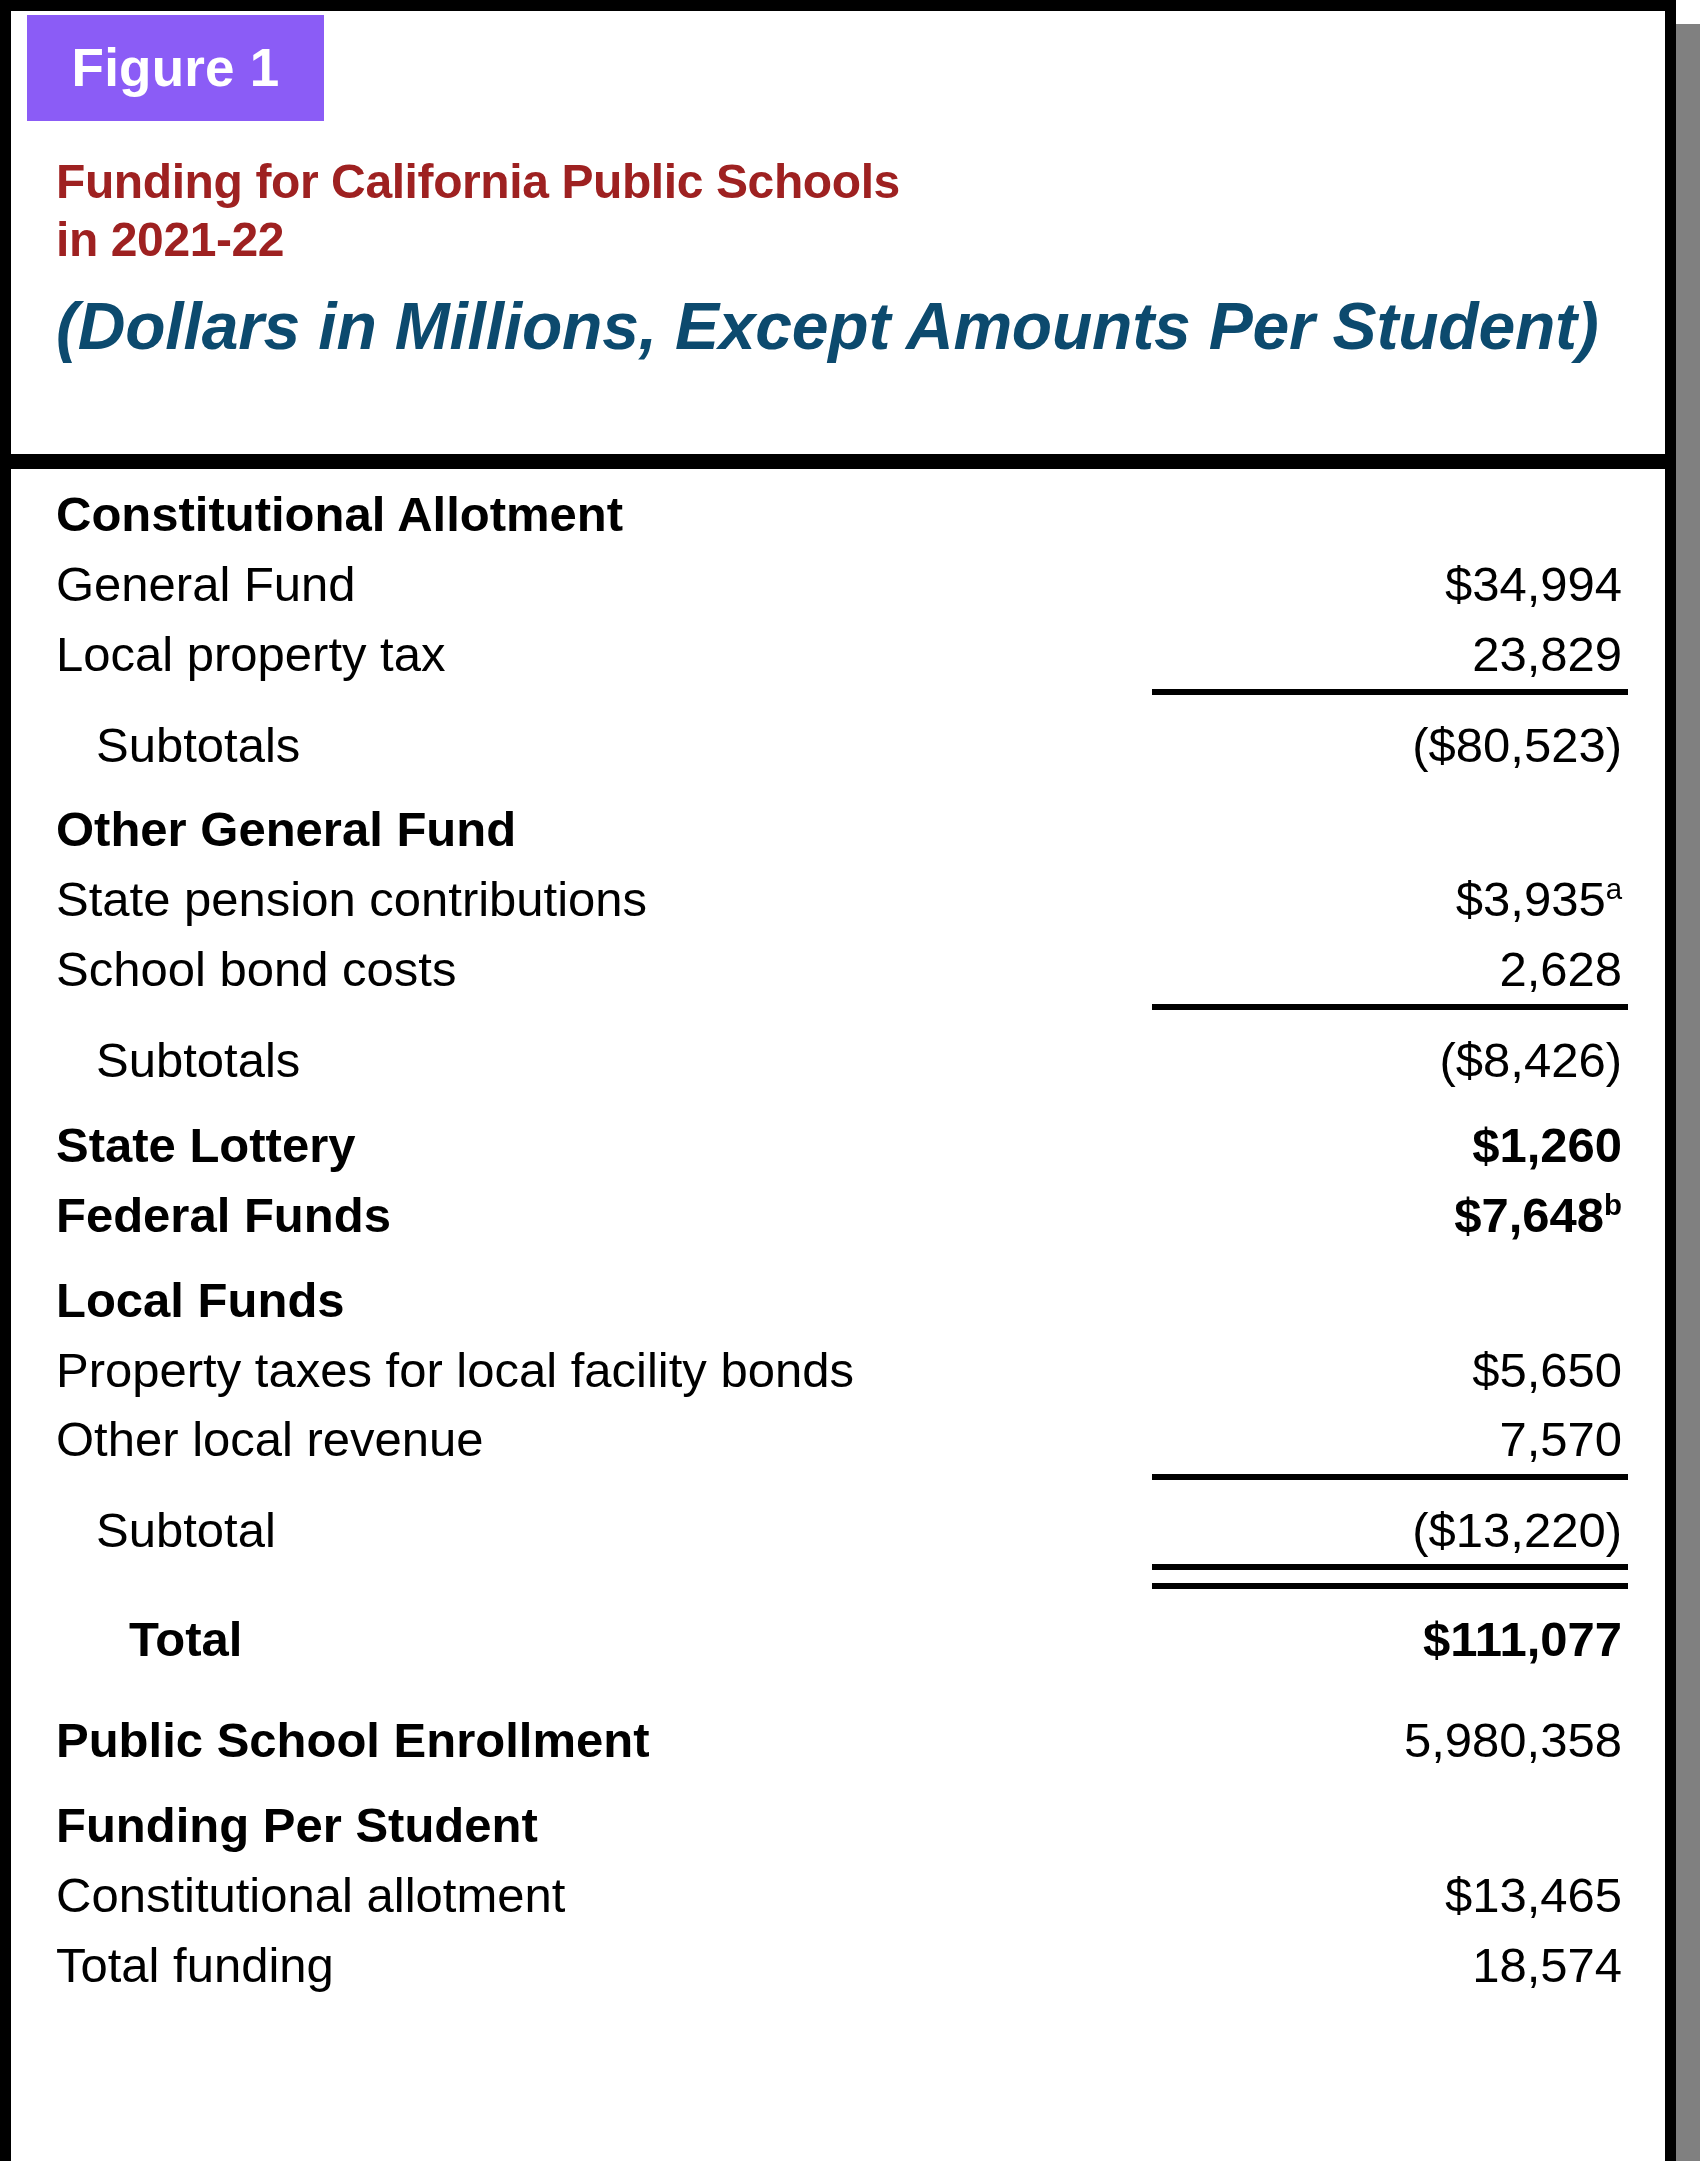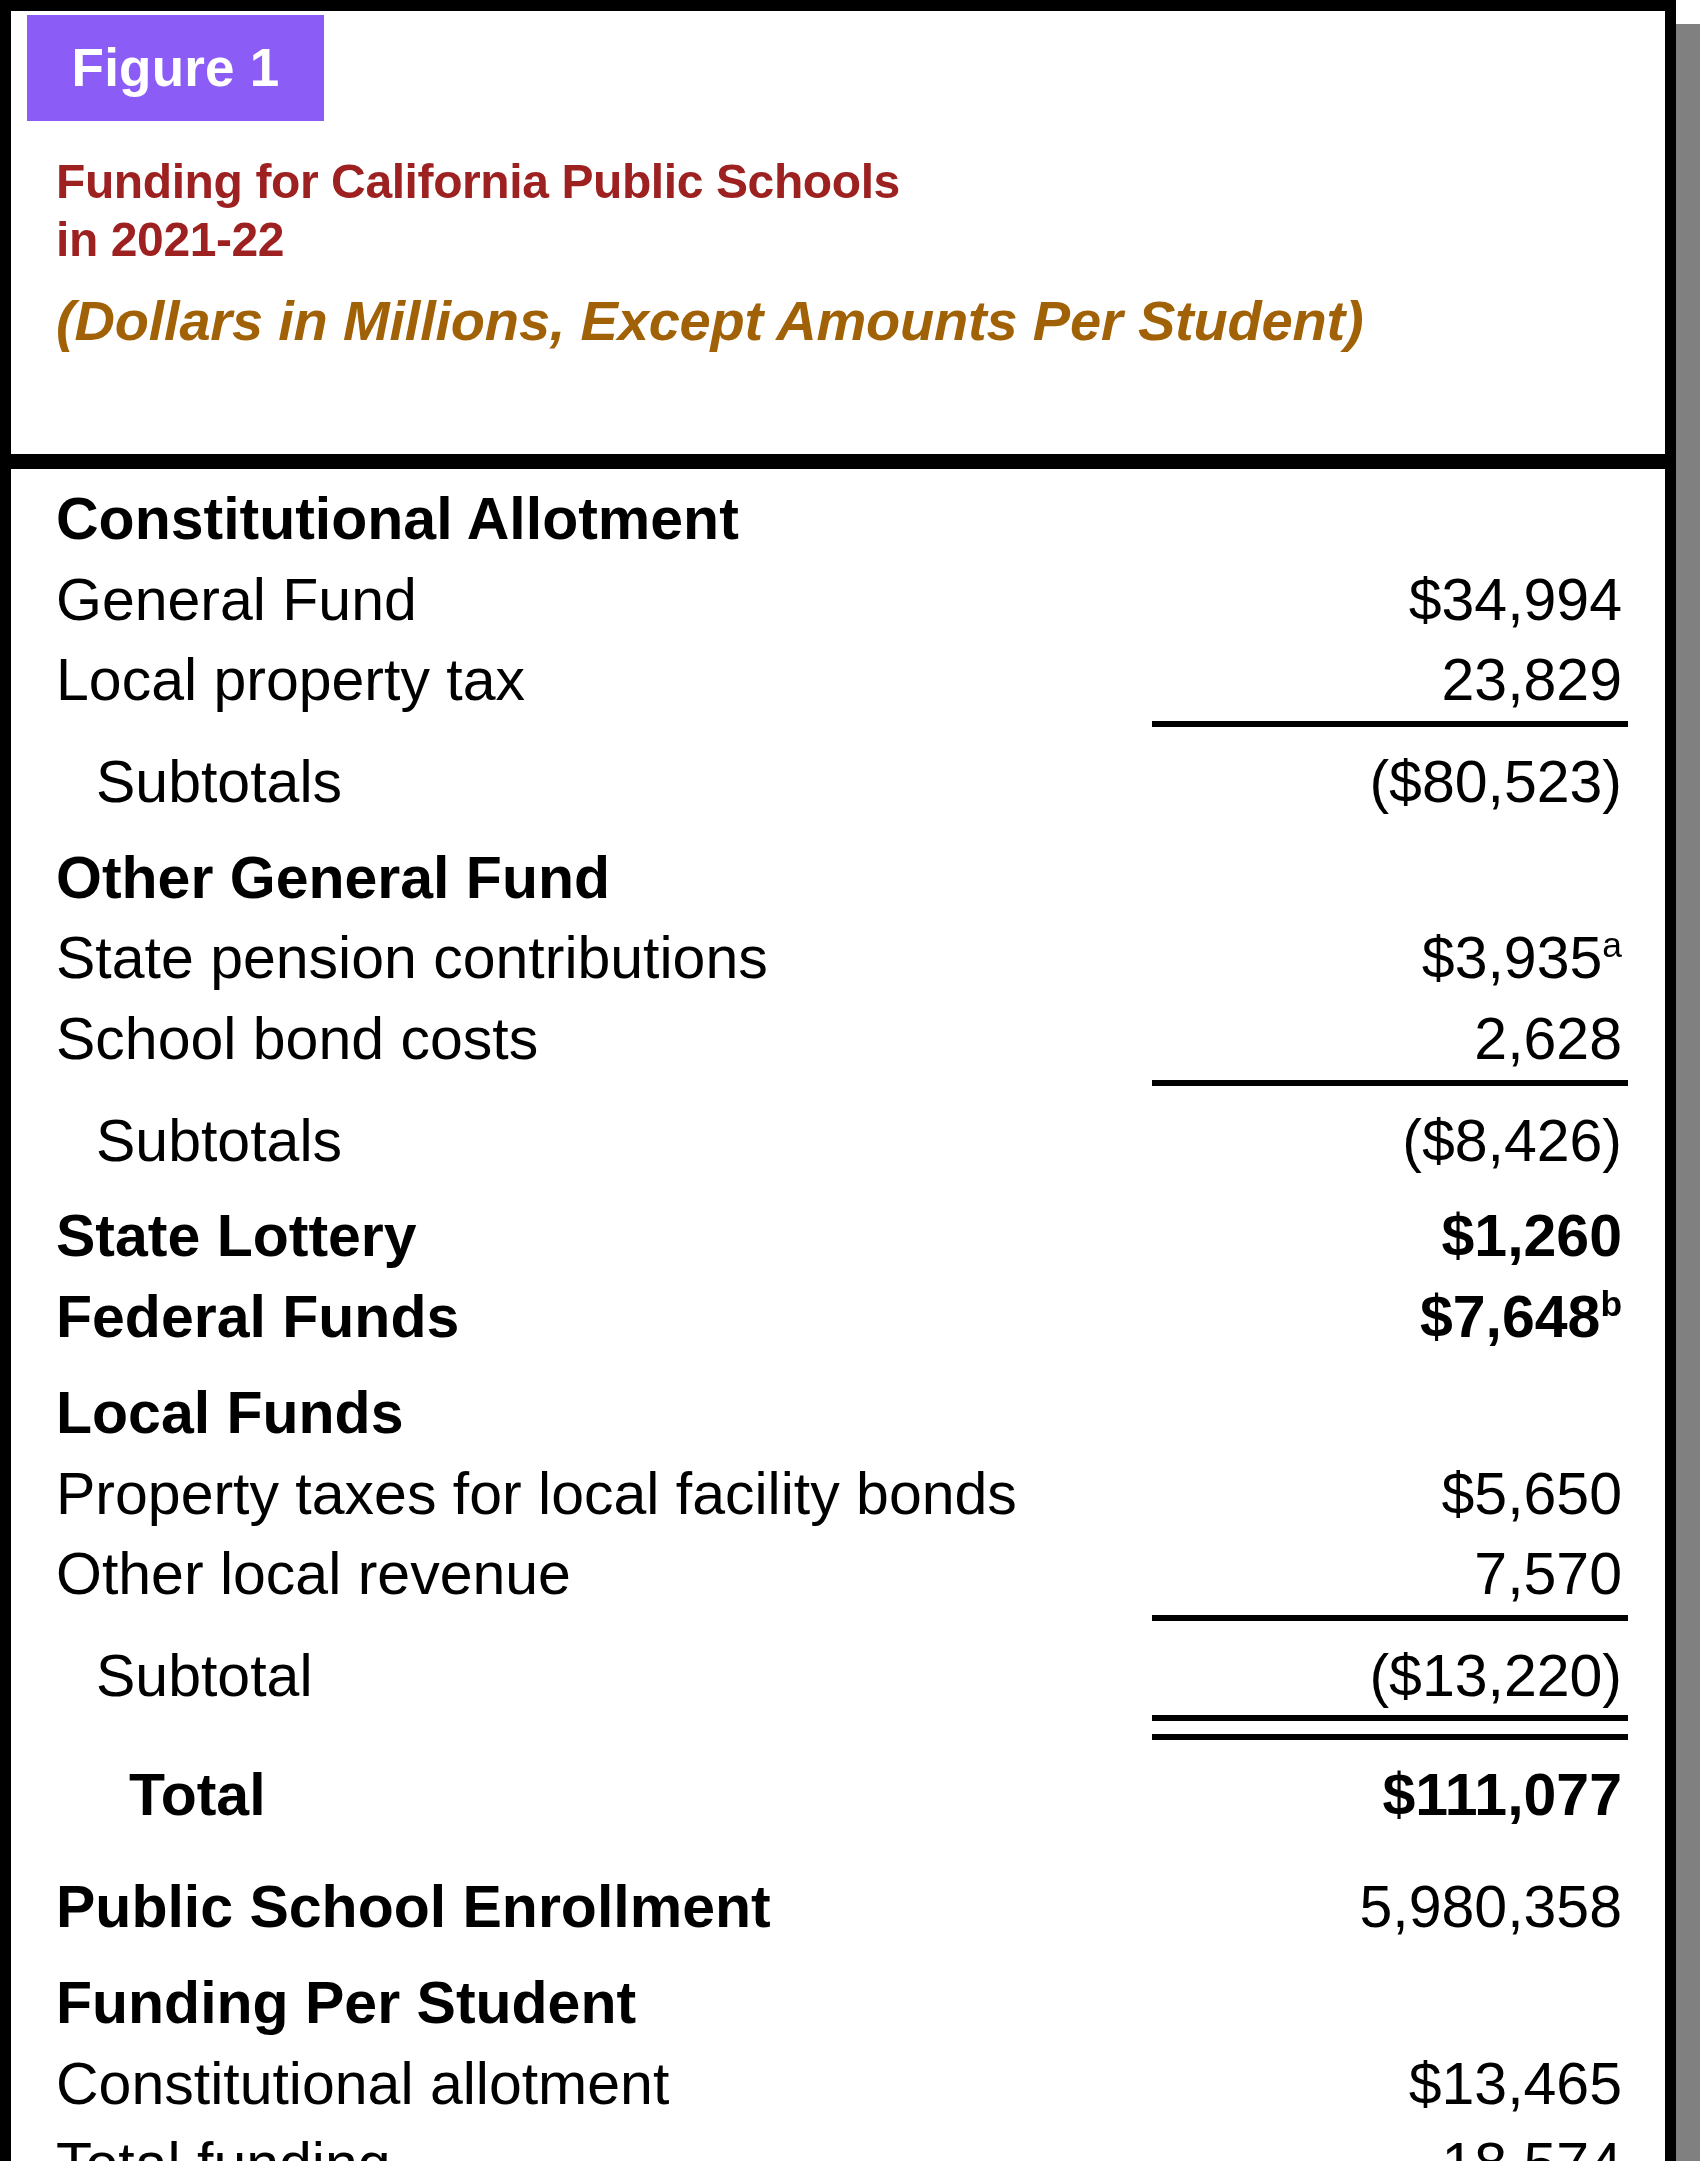"(Dollars in Millions, Except Amounts" .subtitle { color: #a16207 -> #0c4a6e; font-size: 56px -> 66px }
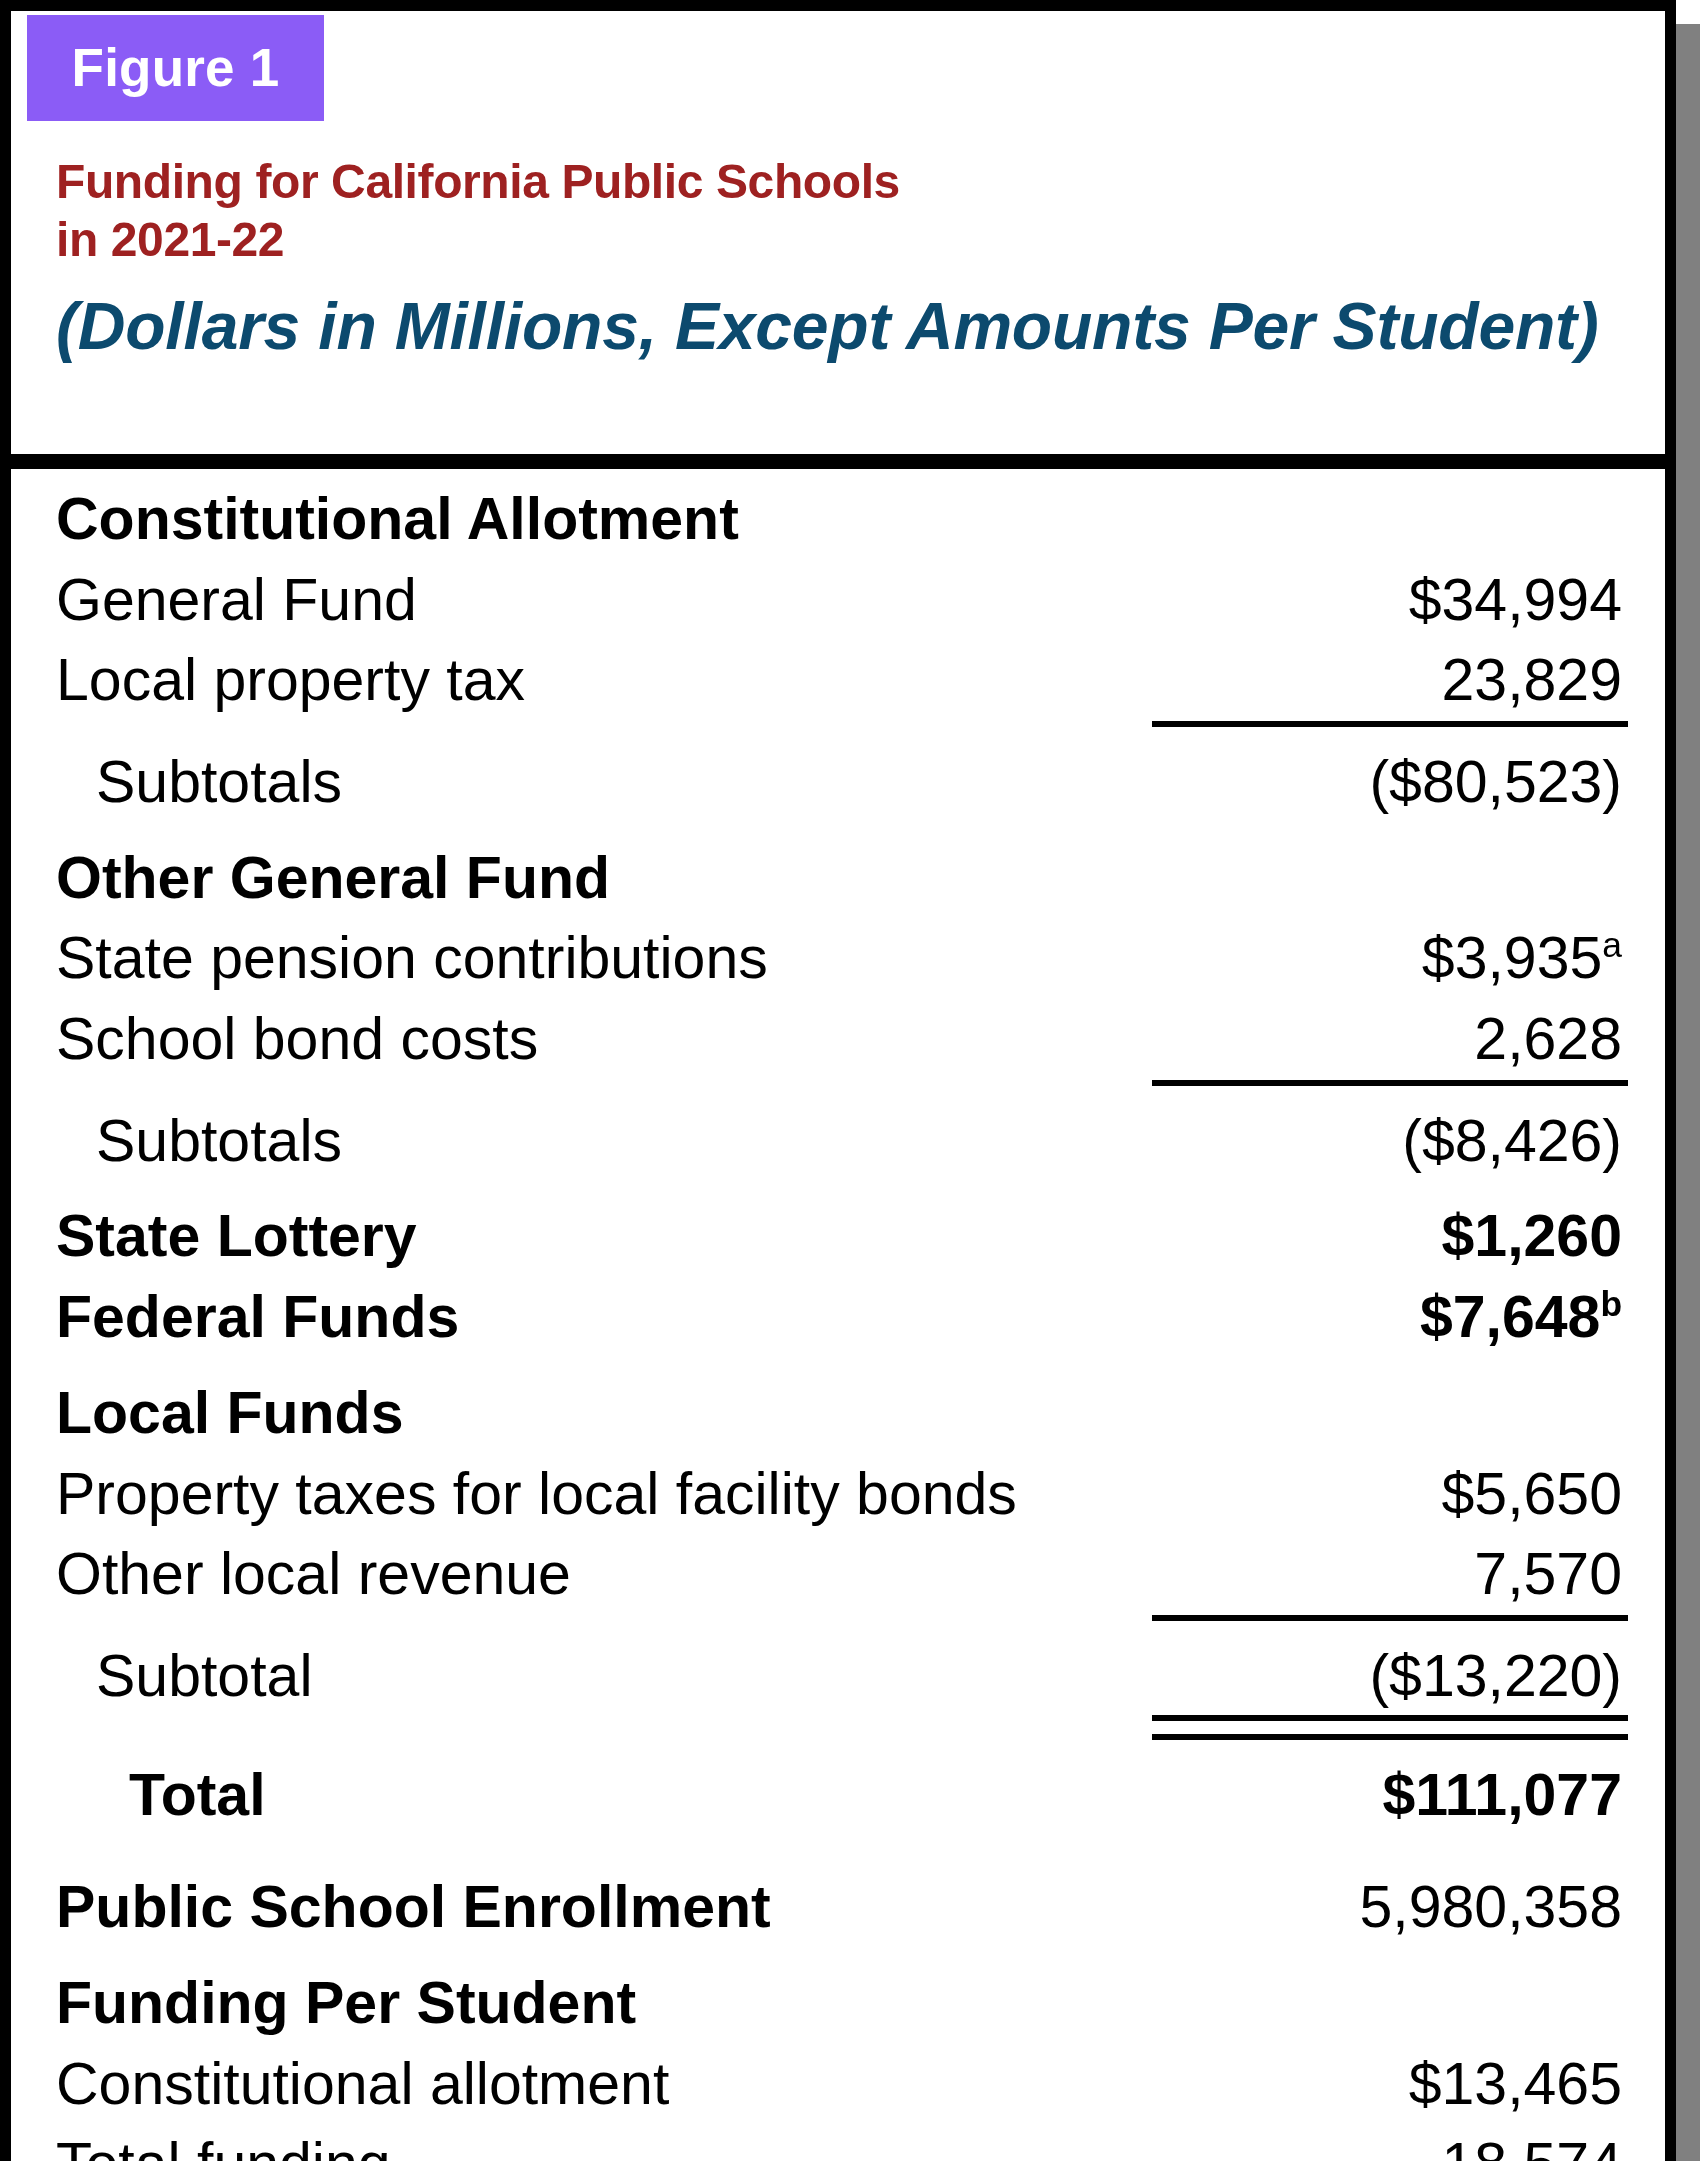"Constitutional Allotment" .row { font-size: 59px -> 49px }
